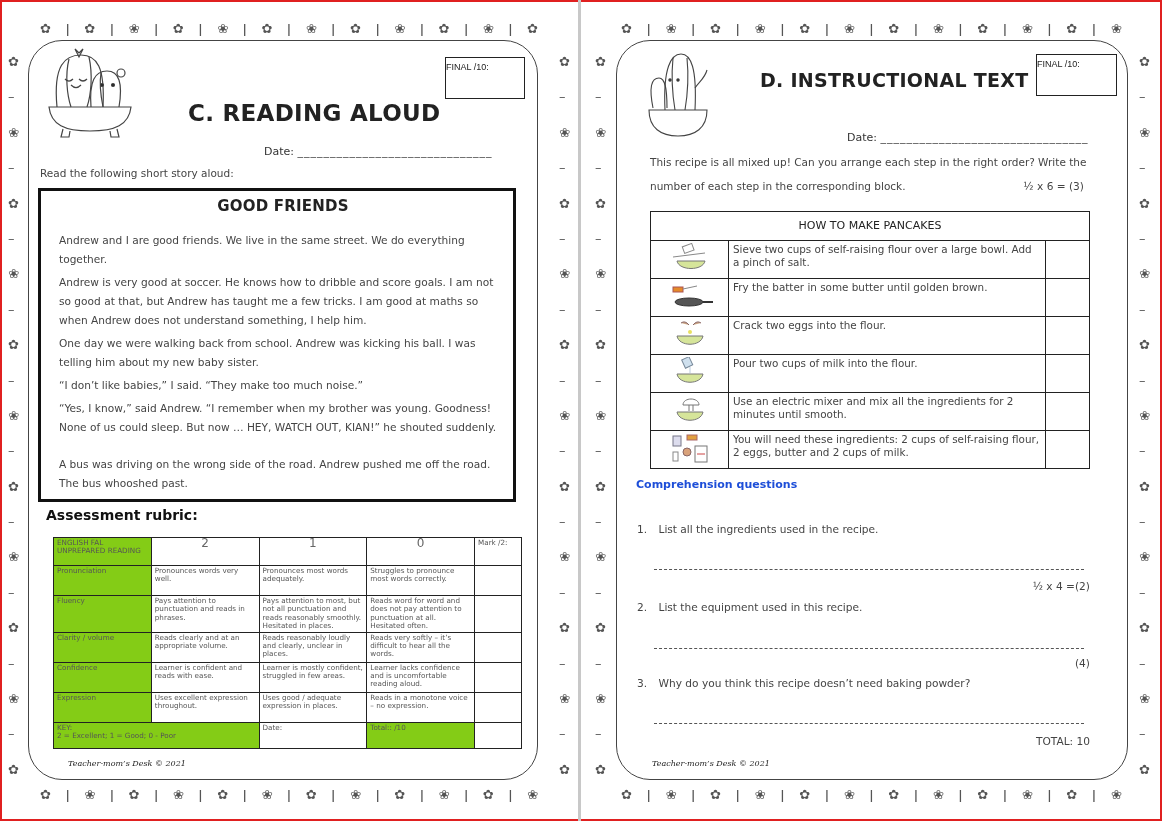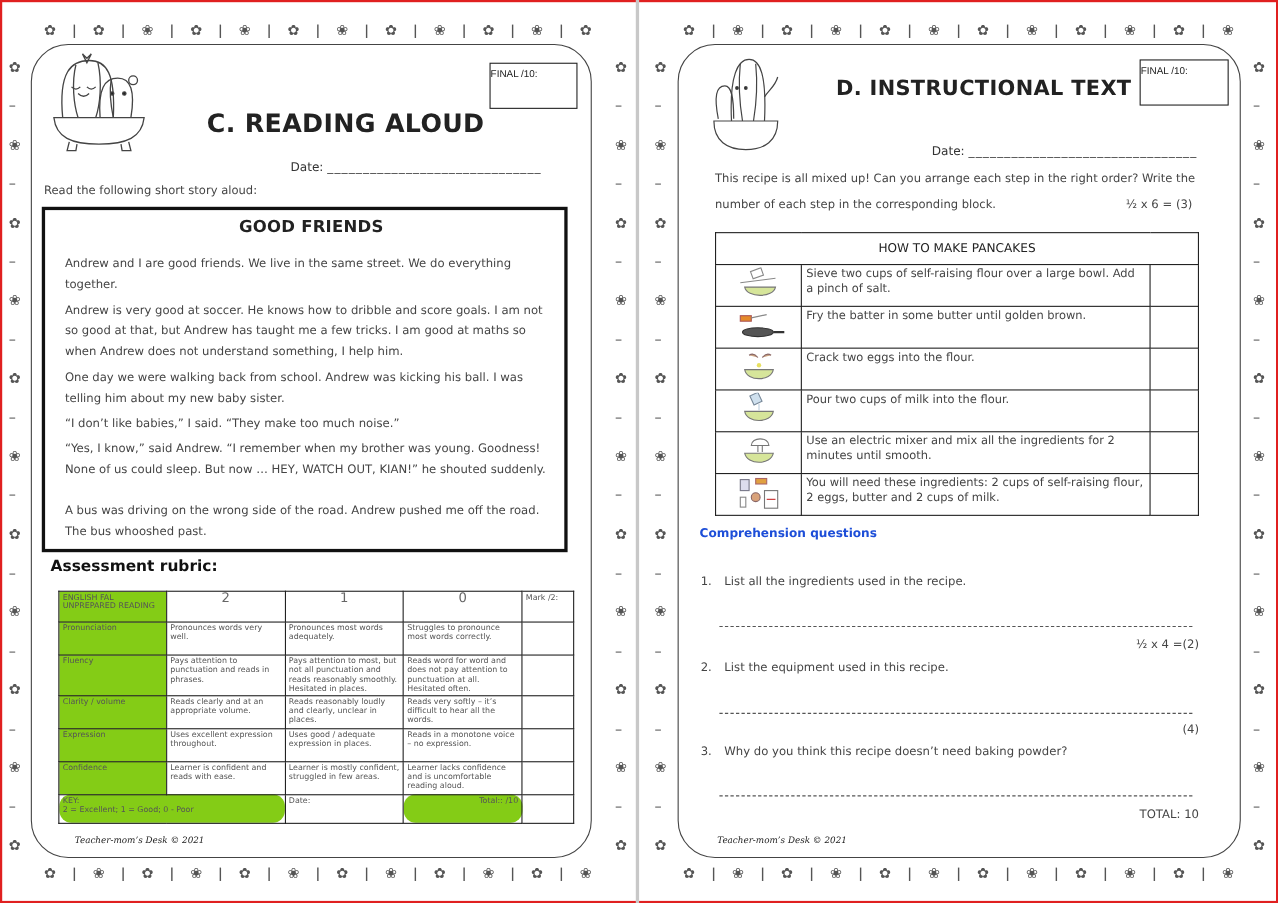"Expression" tr.r-row { order: before "Confidence" -> after "Confidence" }
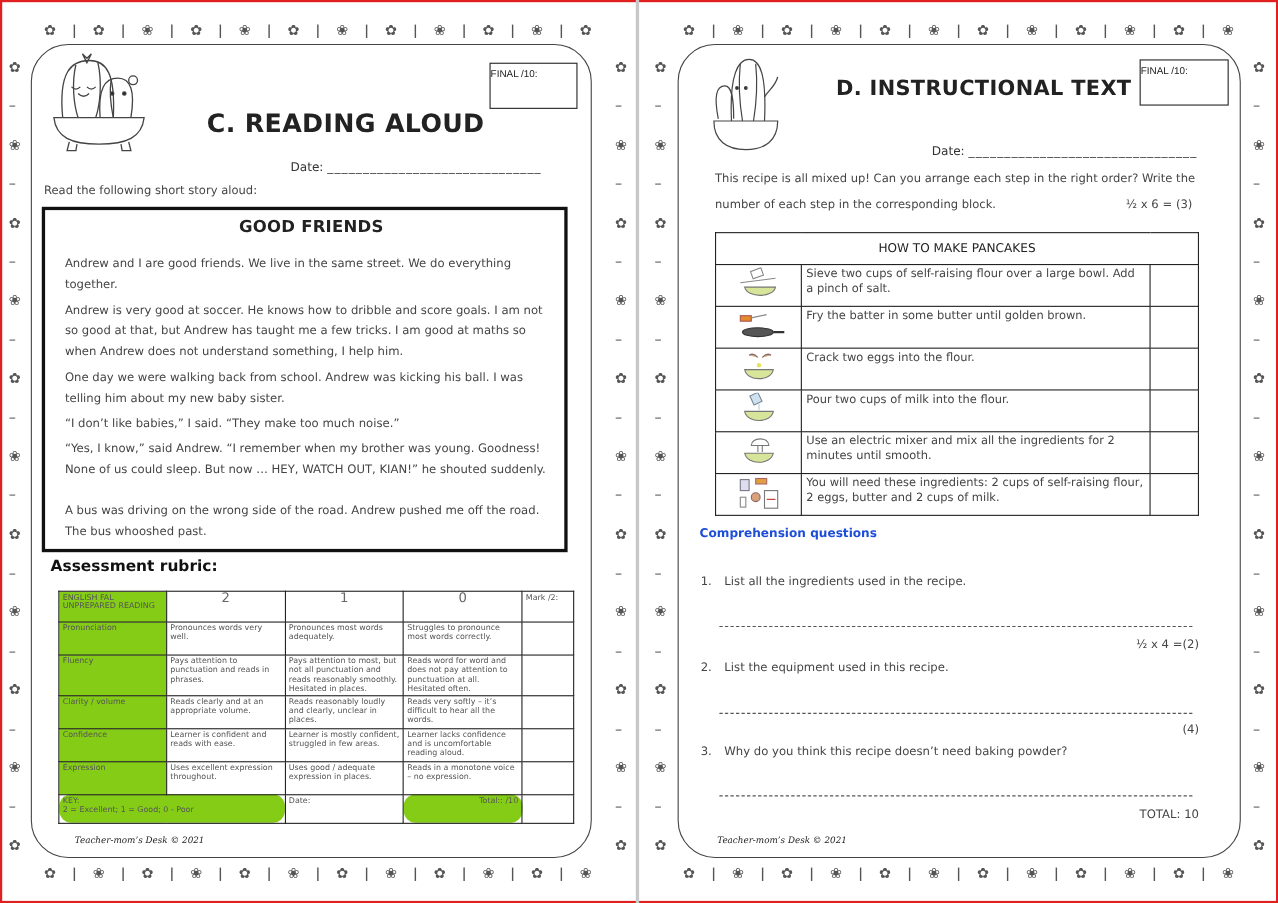"KEY:" table.rubric tr.r-foot td { border-radius: 11px -> none }
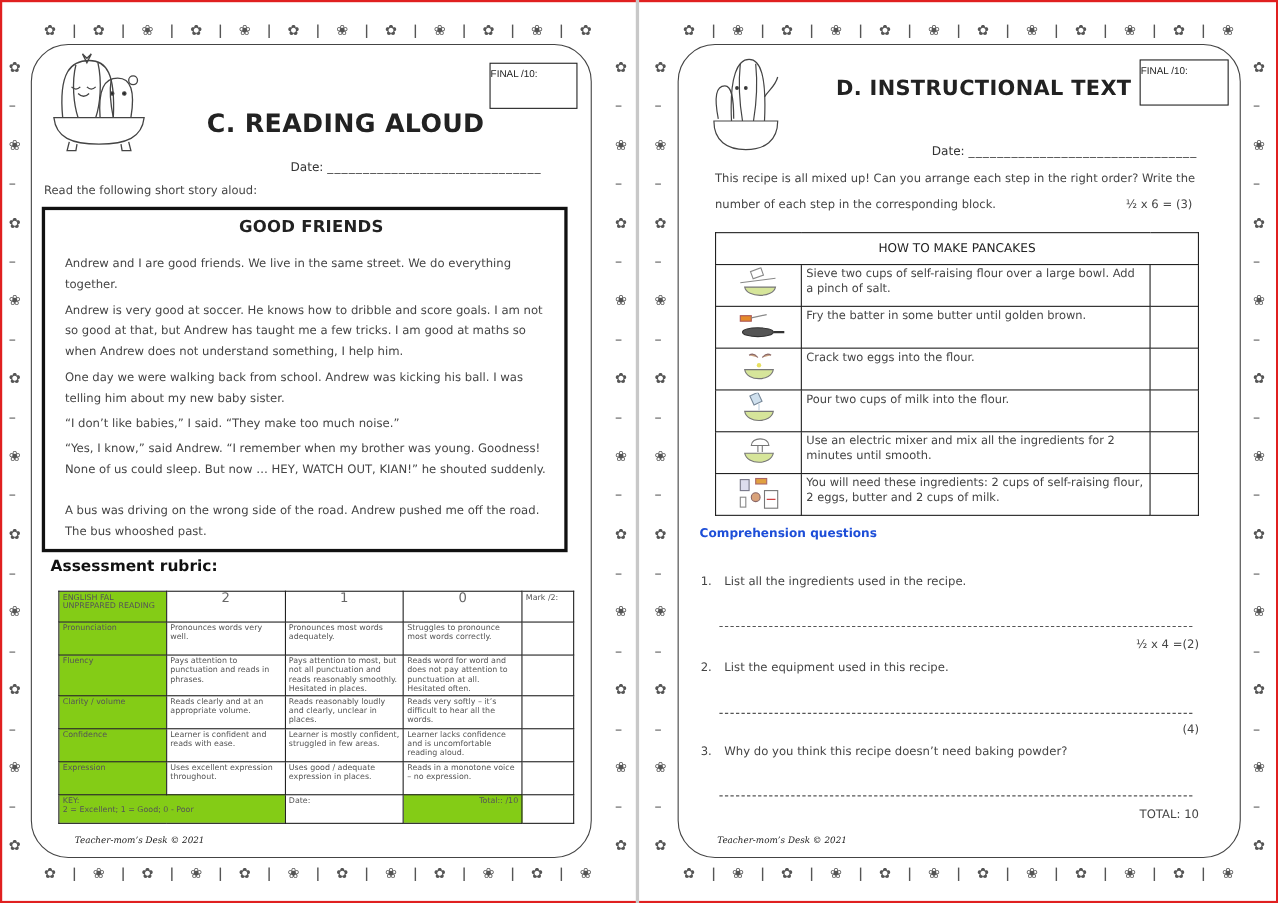"Total:: /10" td.shade { text-align: right -> none }
